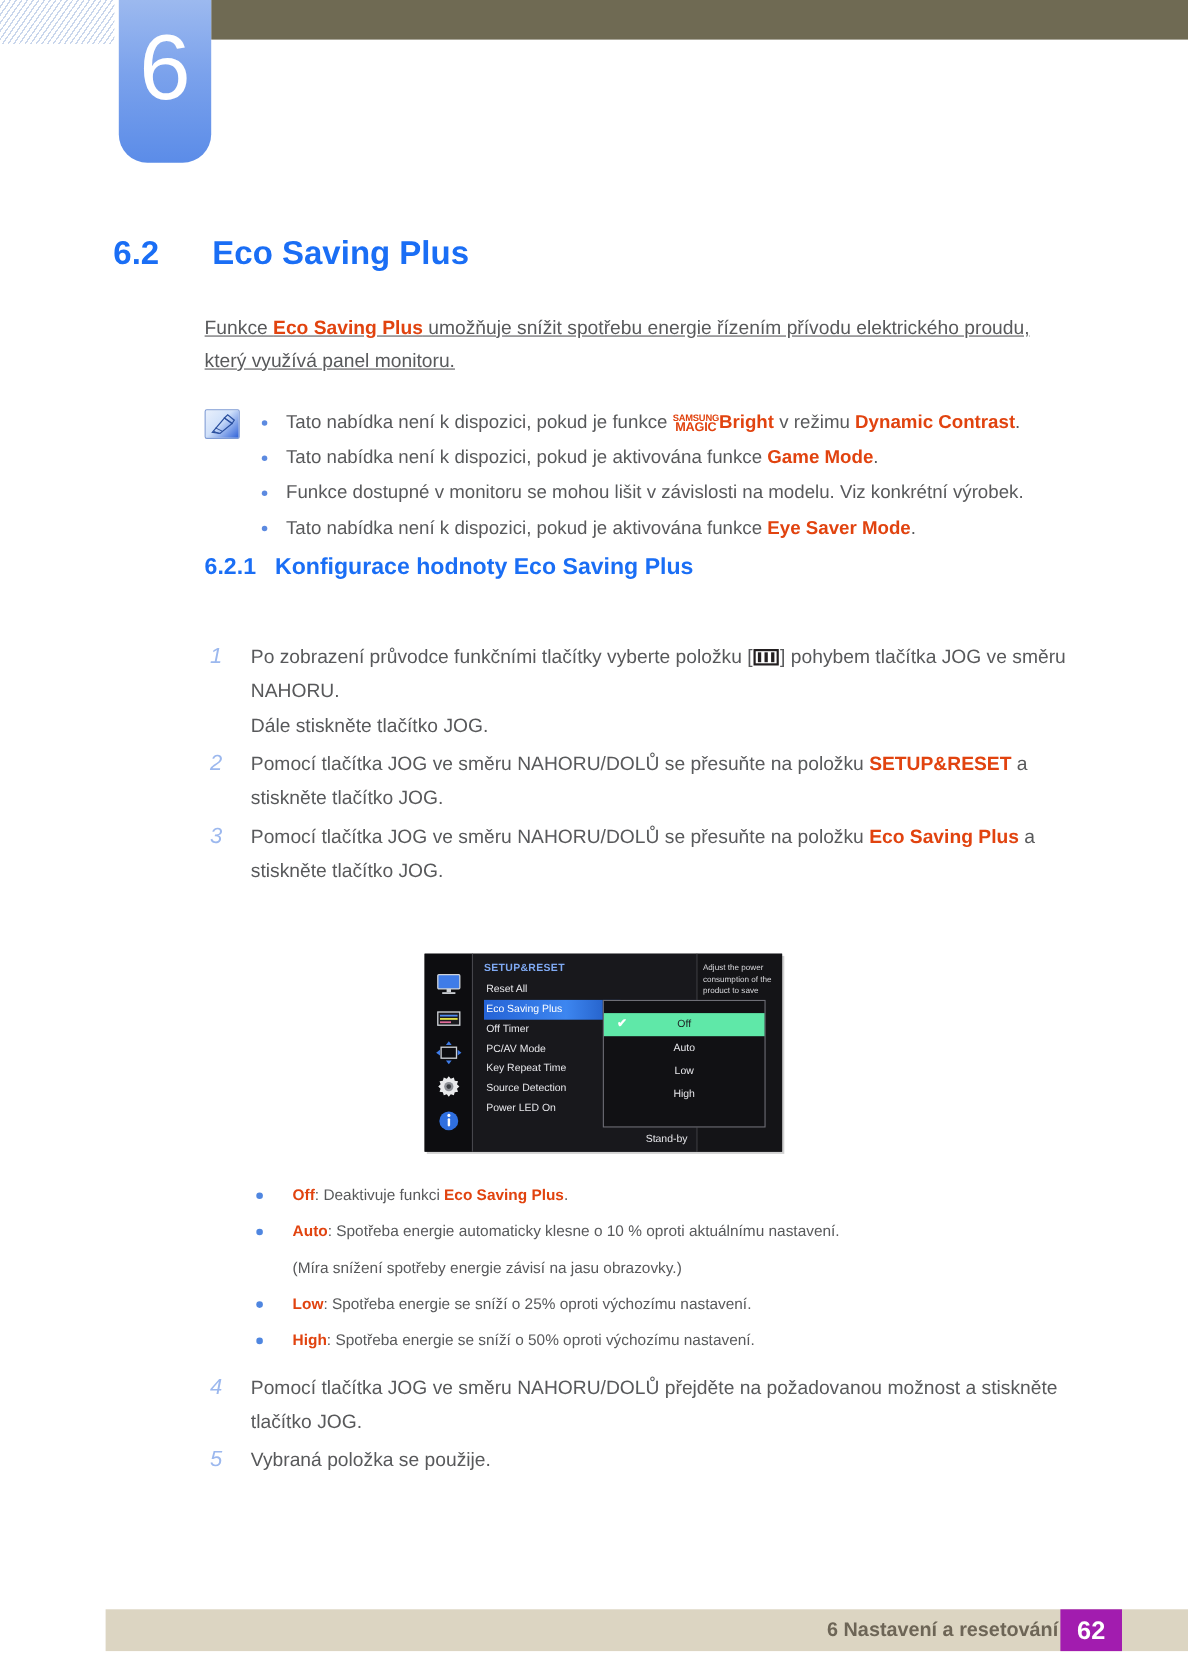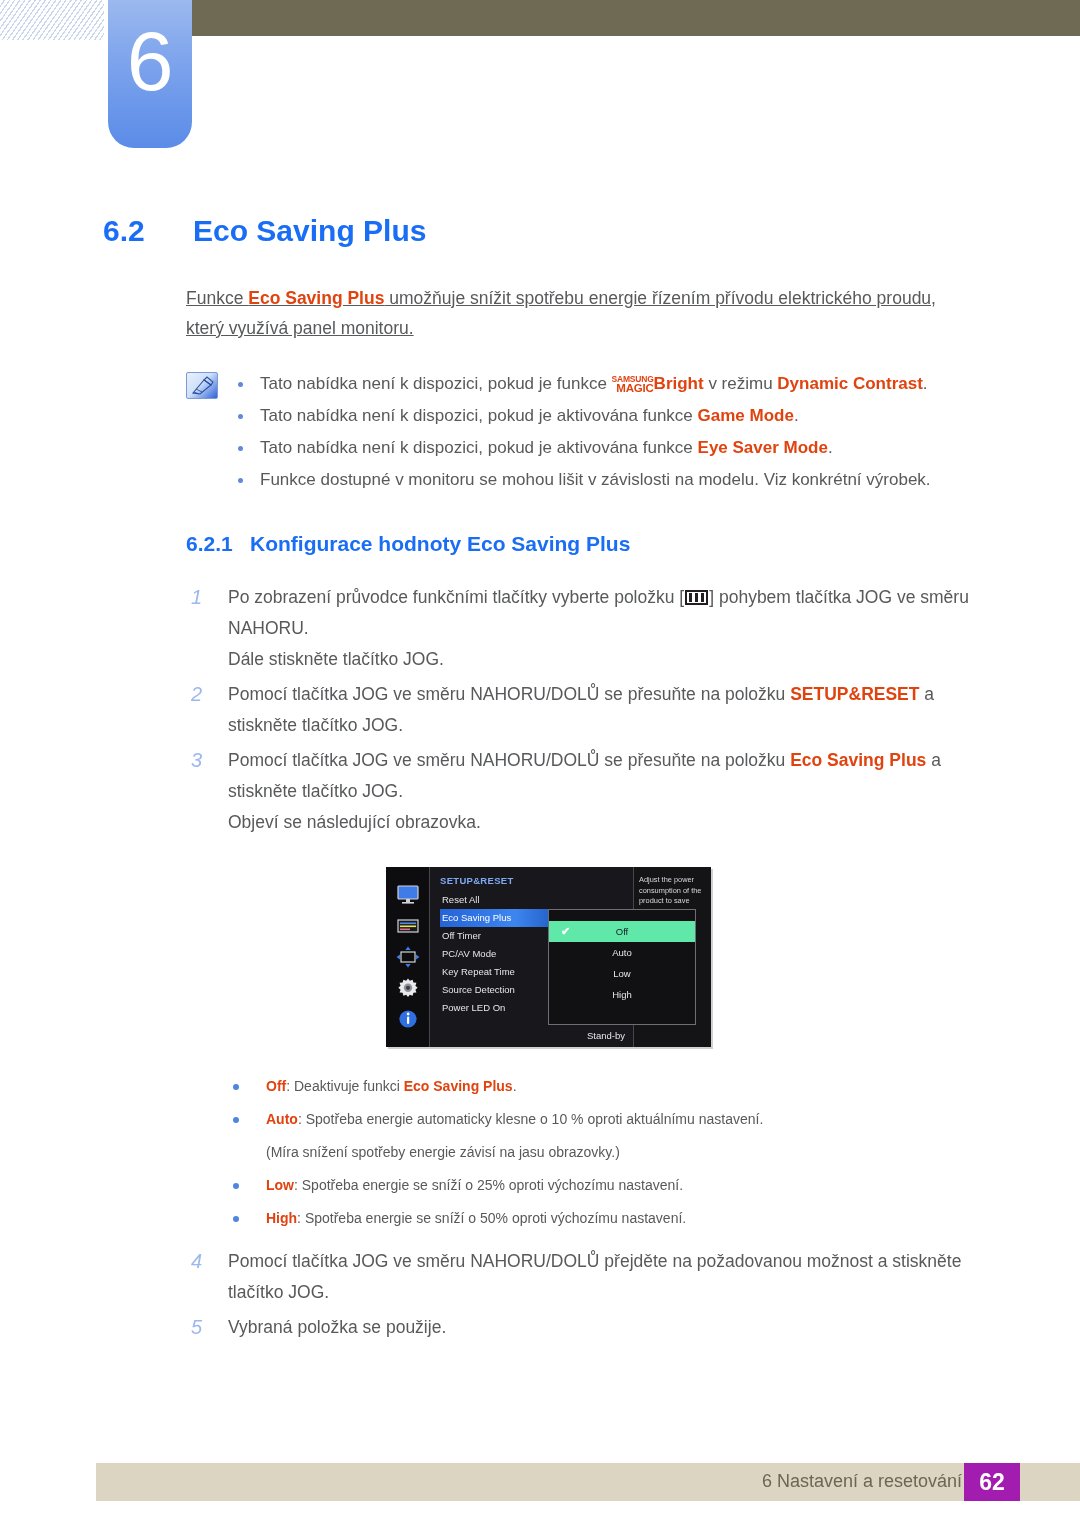"SAMSUNG" .magic { text-align: right -> center }
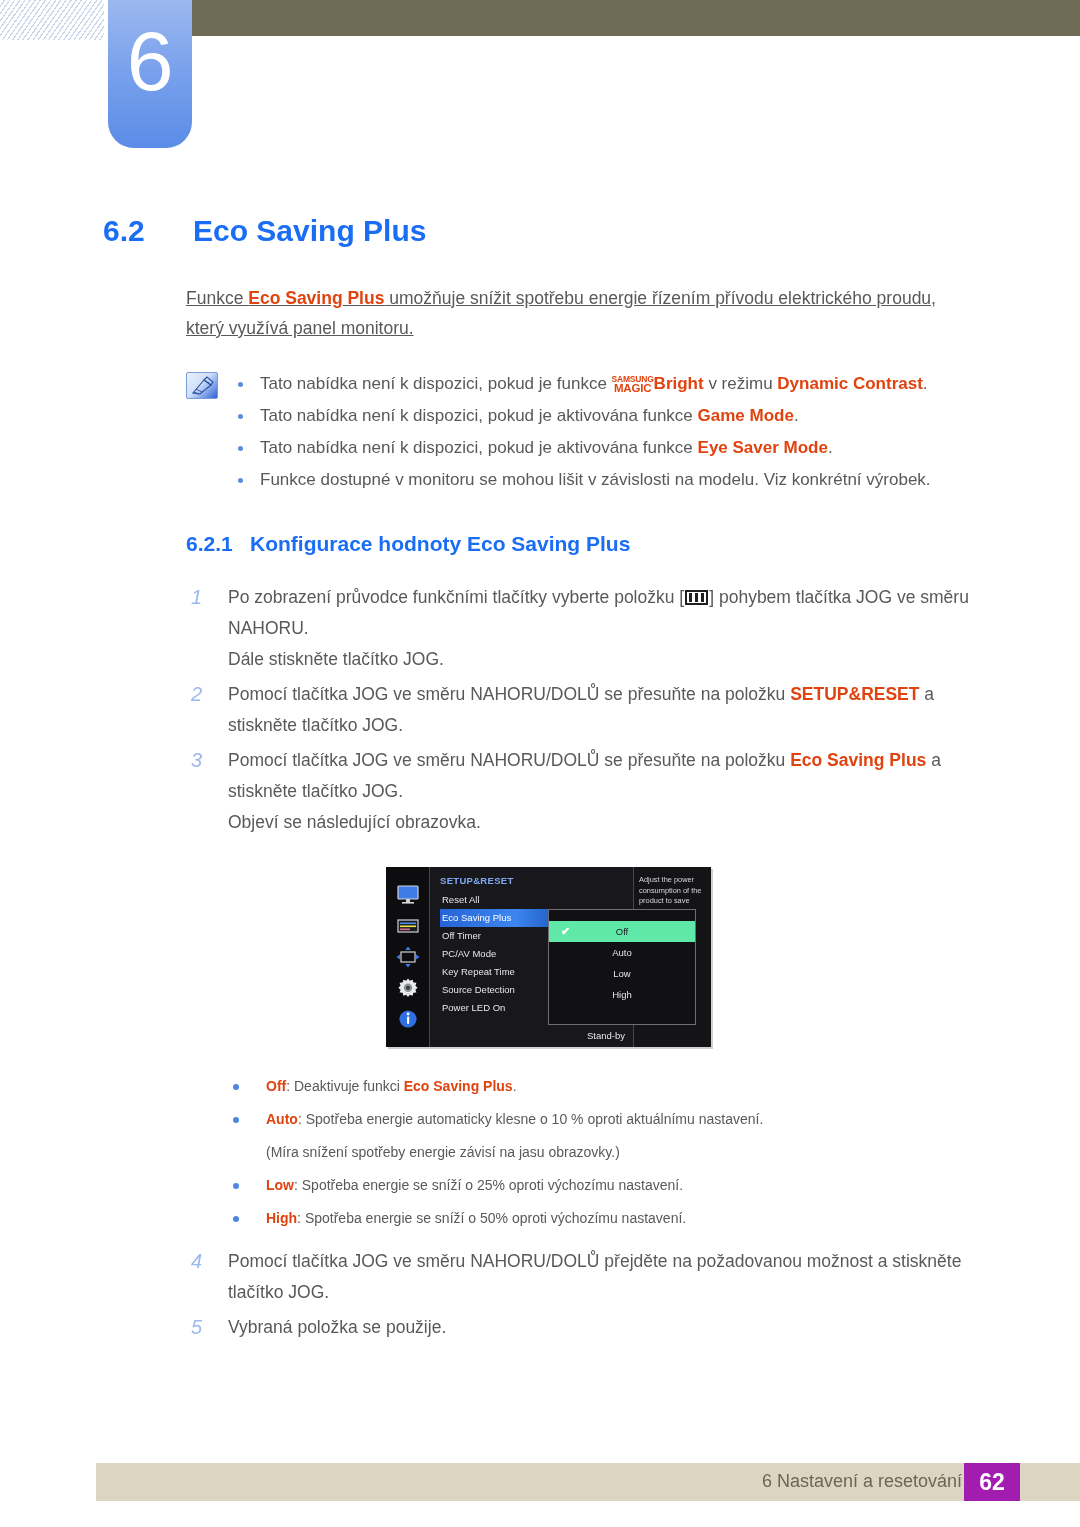"Tato nabídka není k dispozici, pokud je aktivována funkce Eye" li { order: before "Funkce dostupné v monitoru se" -> after "Funkce dostupné v monitoru se" }
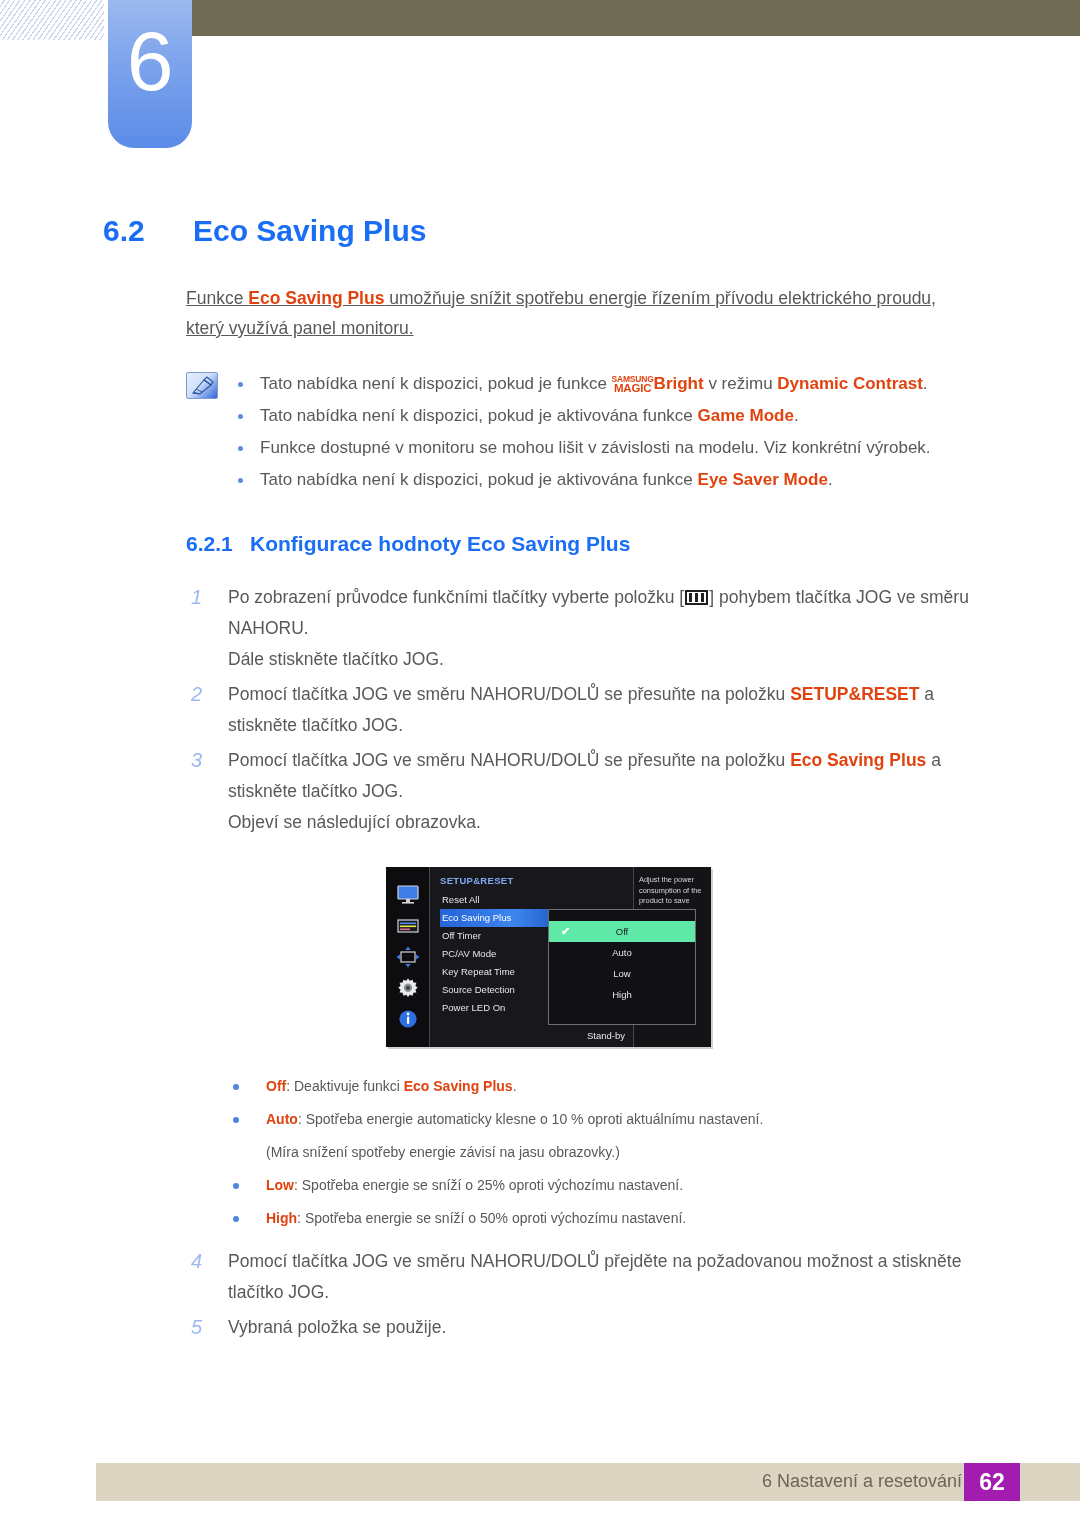"6.2.1 Konfigurace hodnoty Eco Saving" .sec-head.h3 { top: 532px -> 504px }
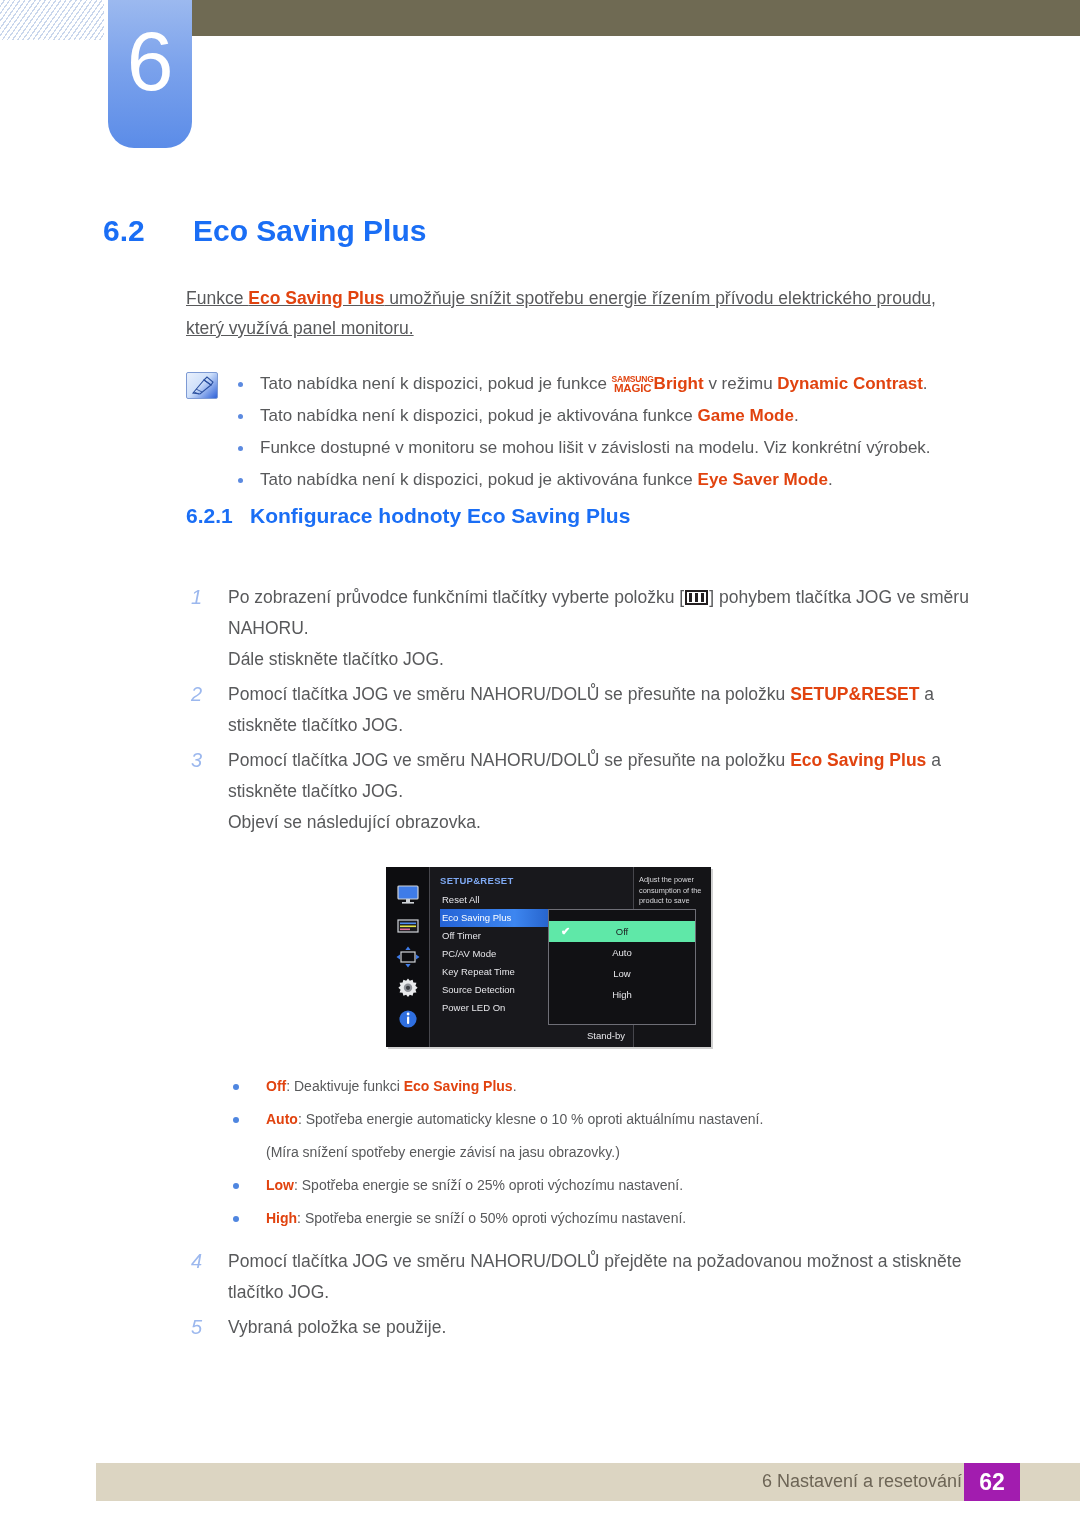"Objeví se následující obrazovka." span.sub { html: <span>Objeví se následující obrazovka.</span> -> none }
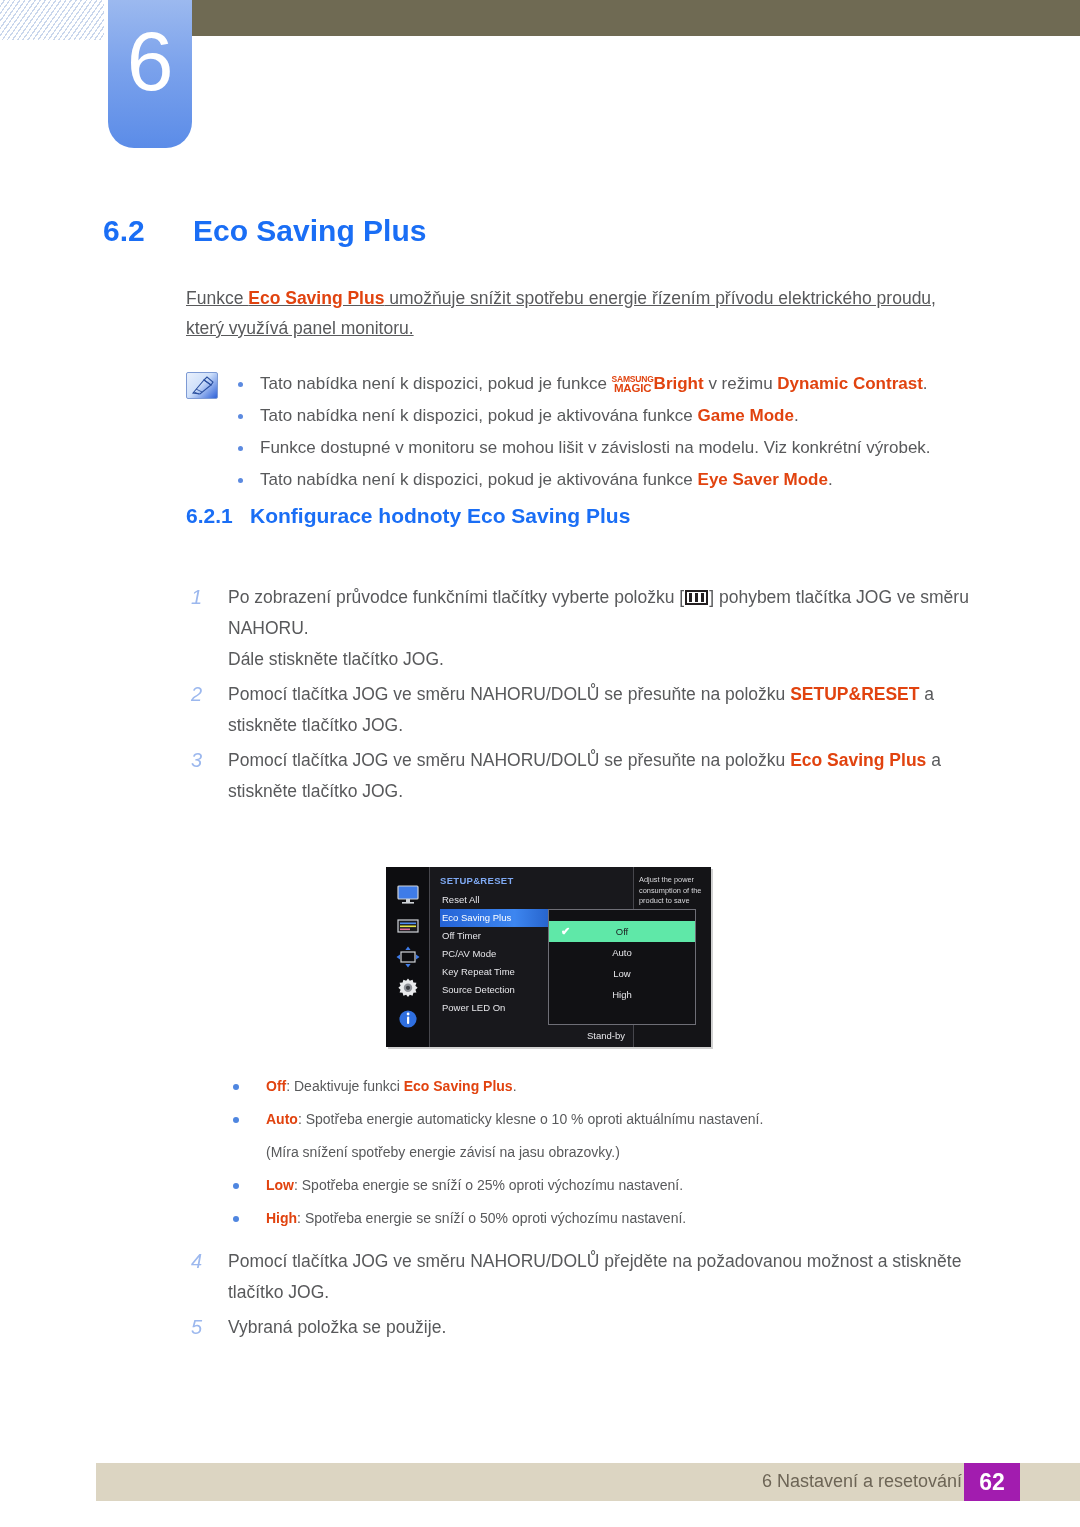"6 Nastavení a resetování" .footer-text { font-weight: normal -> bold }
